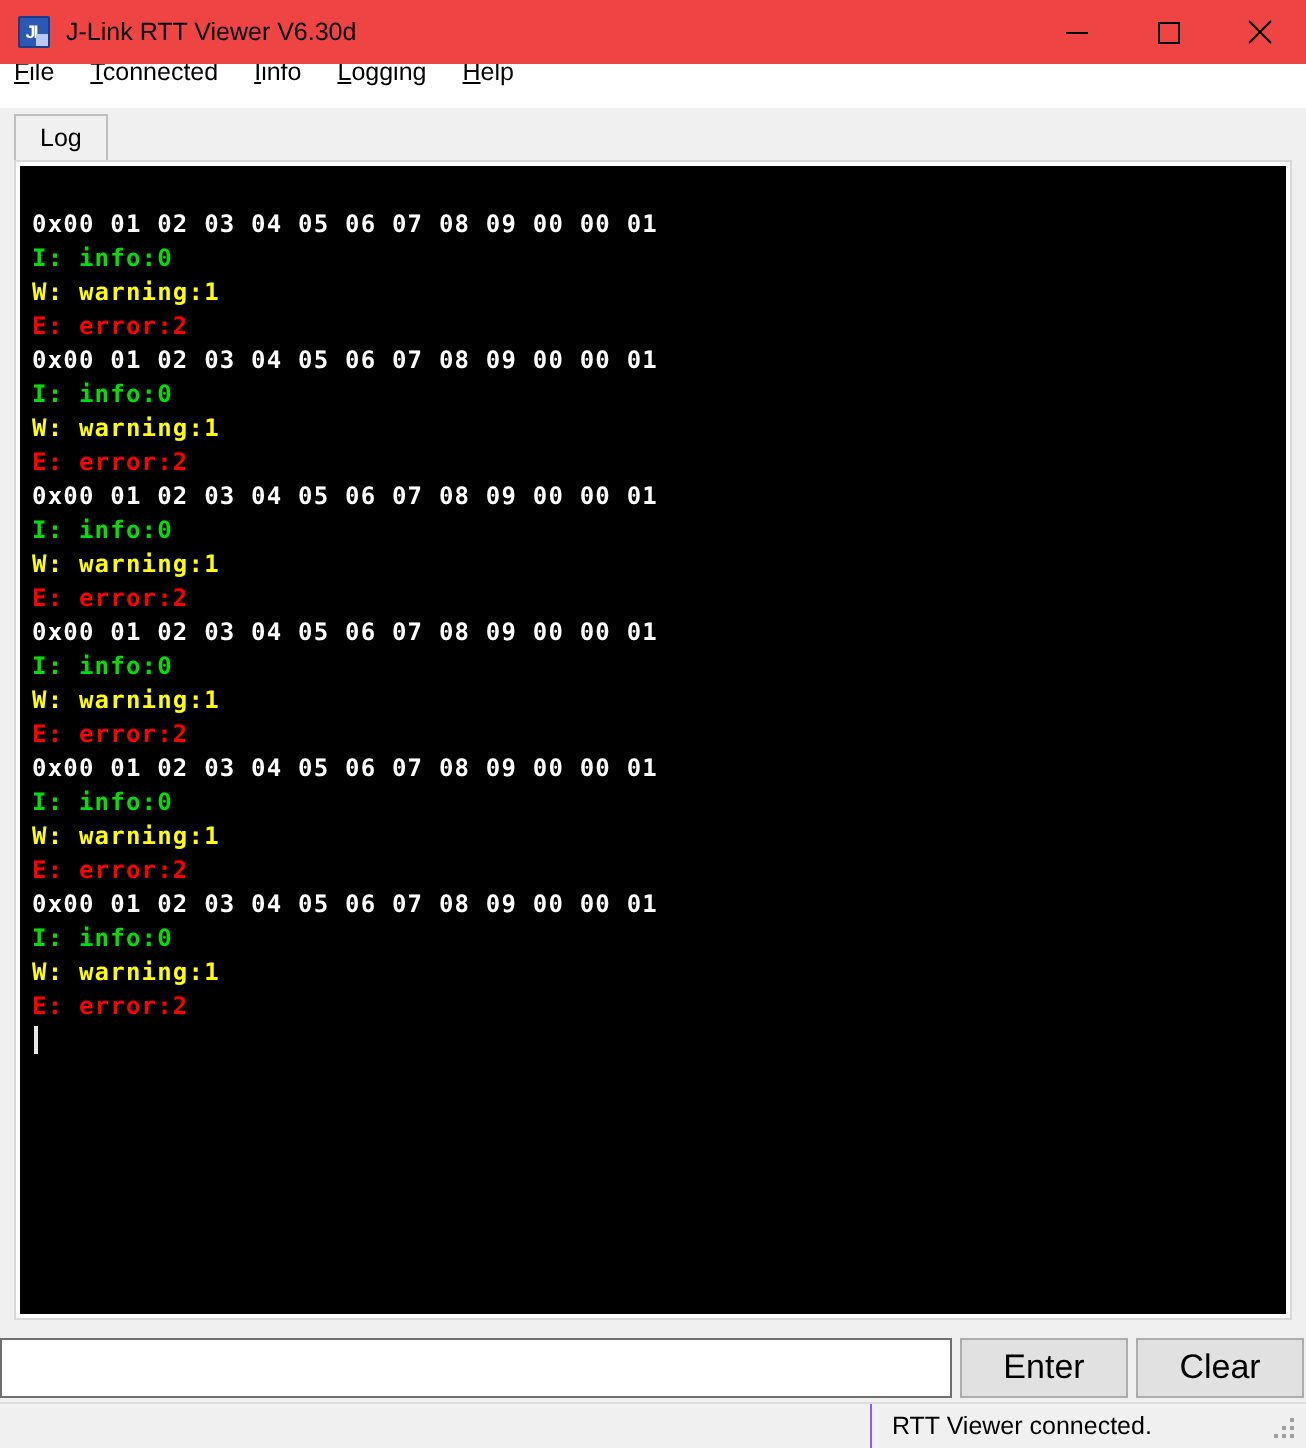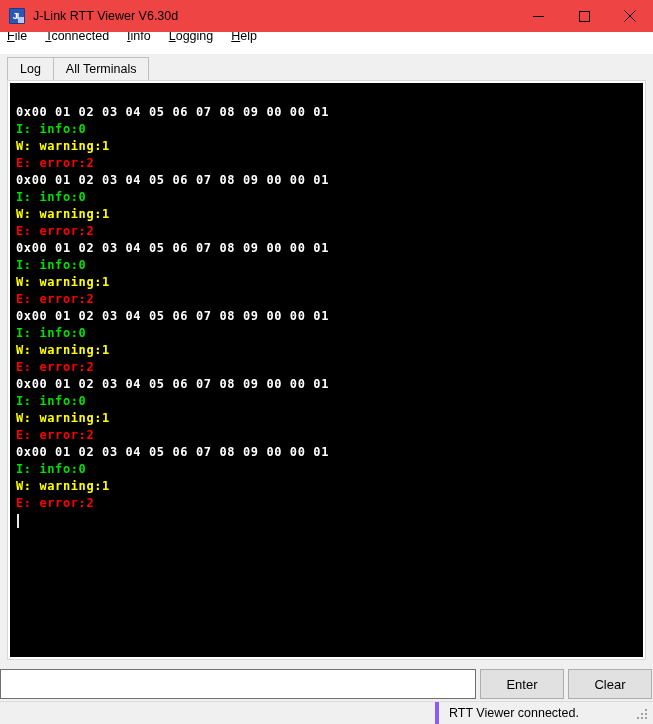"All Terminals" div.tab { html: <div>All Terminals</div> -> none }
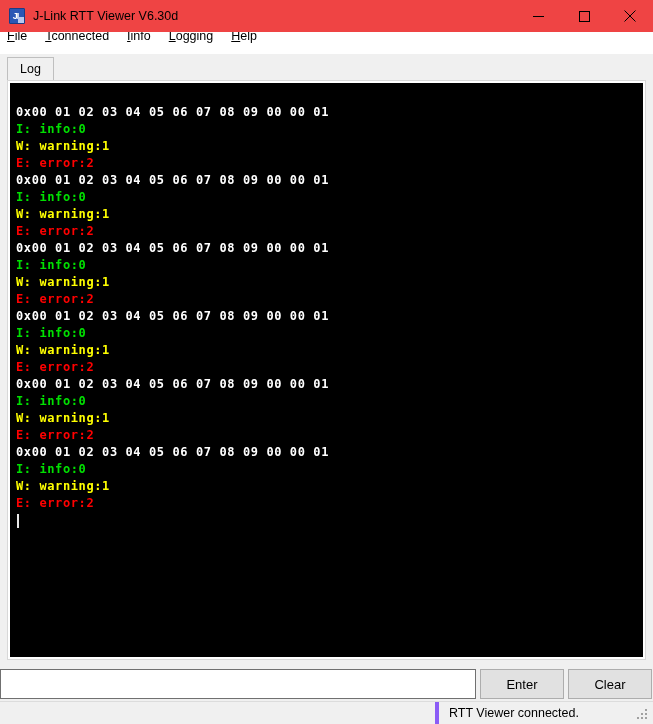"Enter" .btn { font-size: 13px -> 17px }
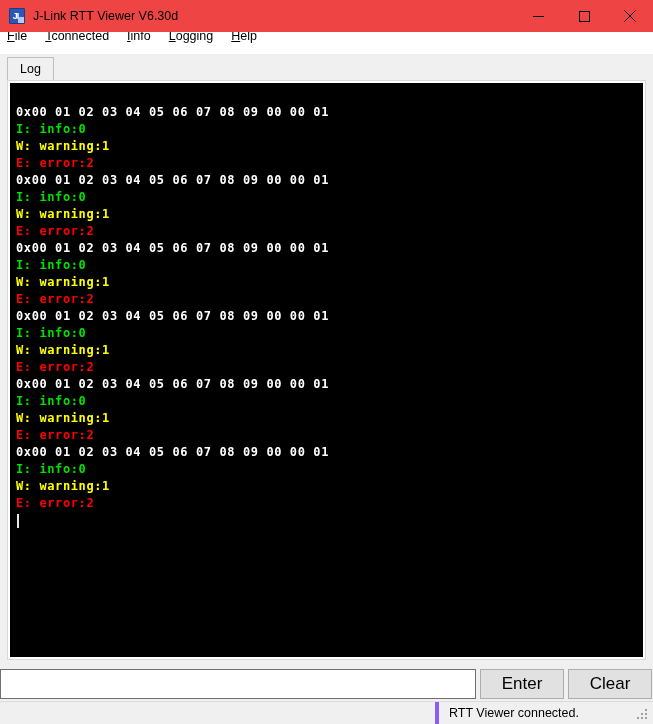"RTT Viewer connected." .st-cell { border-left: 4px solid #8b5cf6 -> 1px solid #8b5cf6 }
